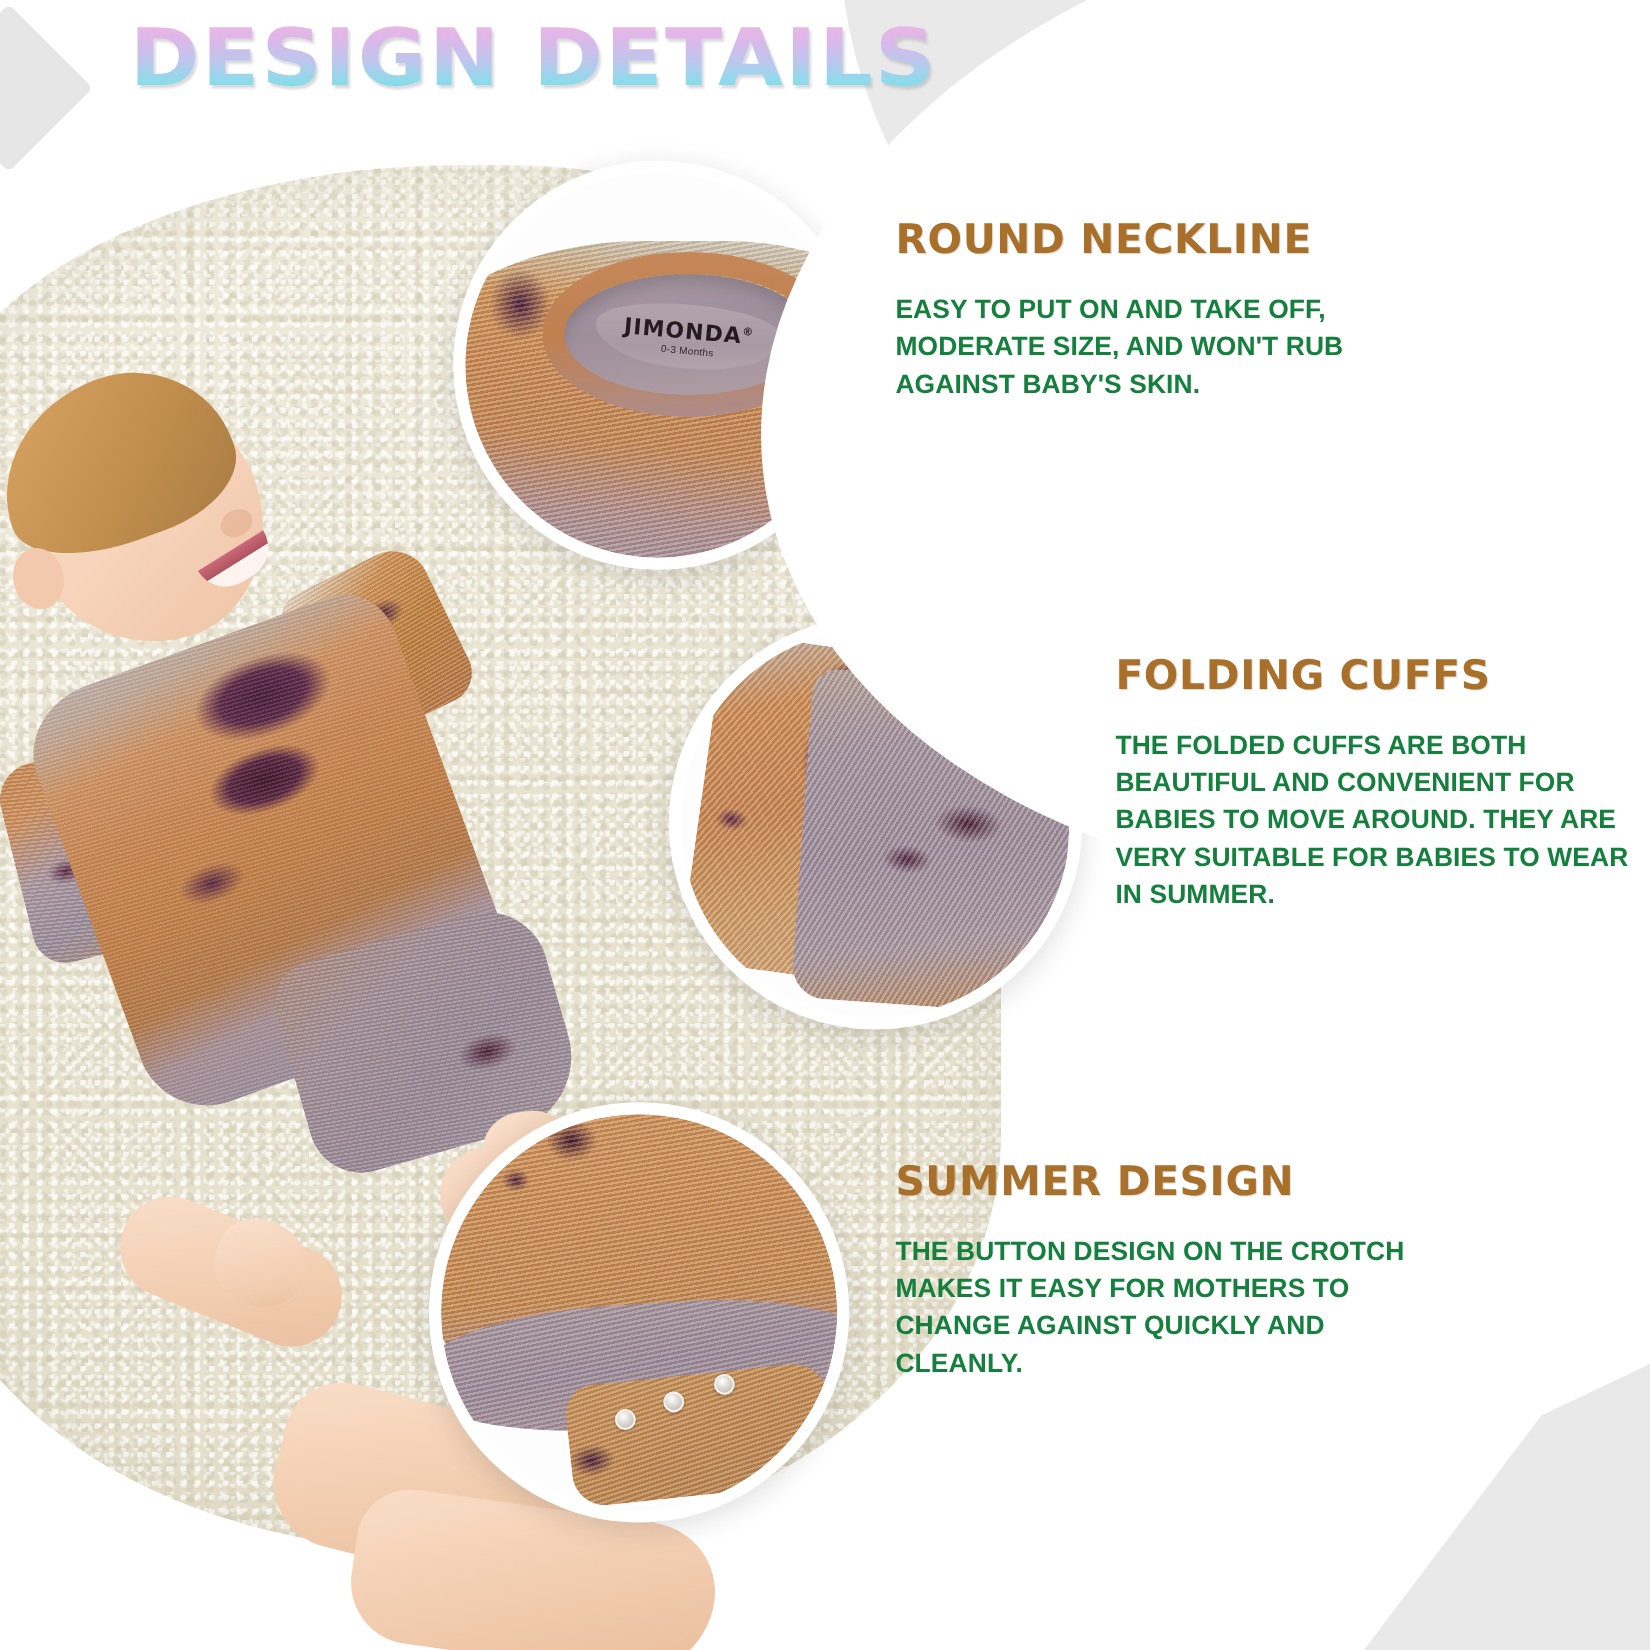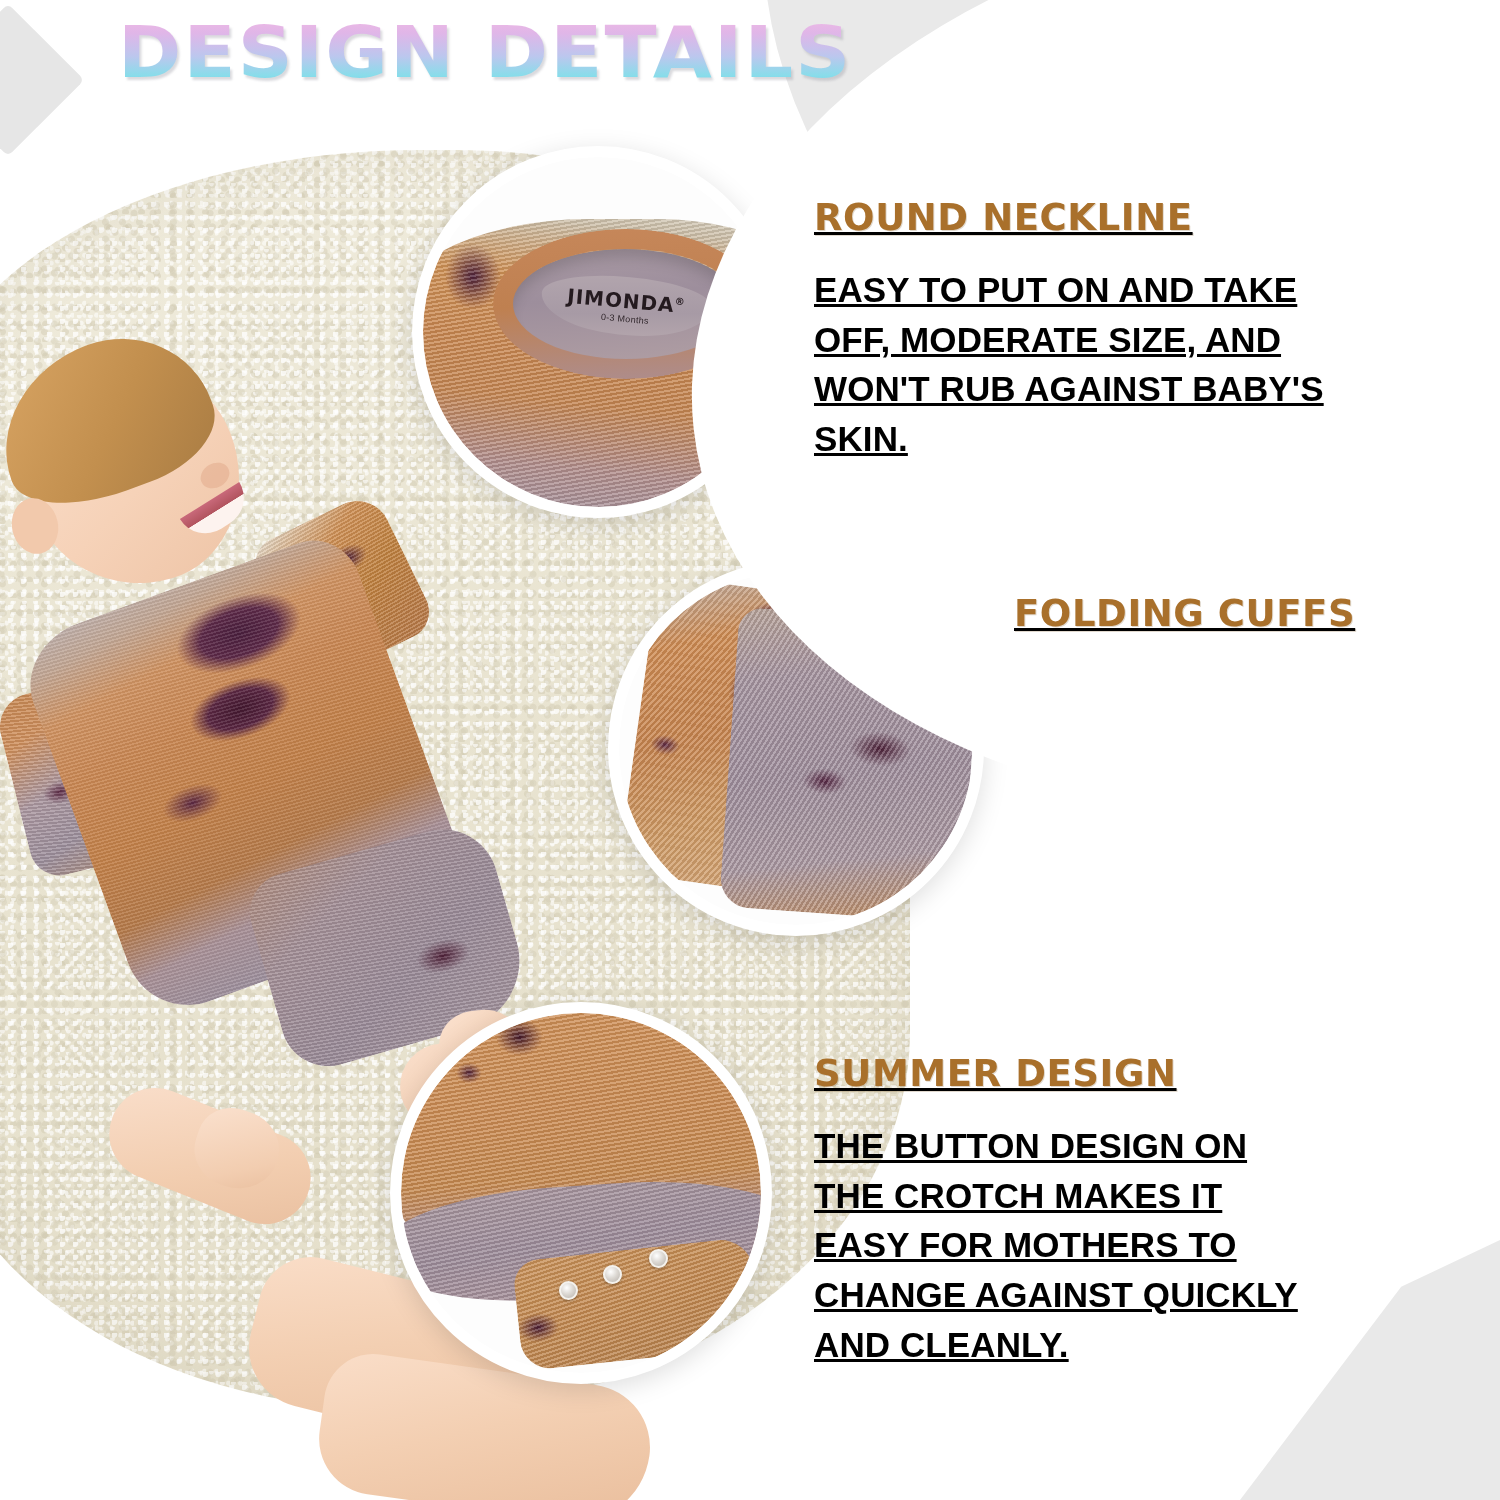"ROUND NECKLINE" .feature { text-decoration: underline -> none }
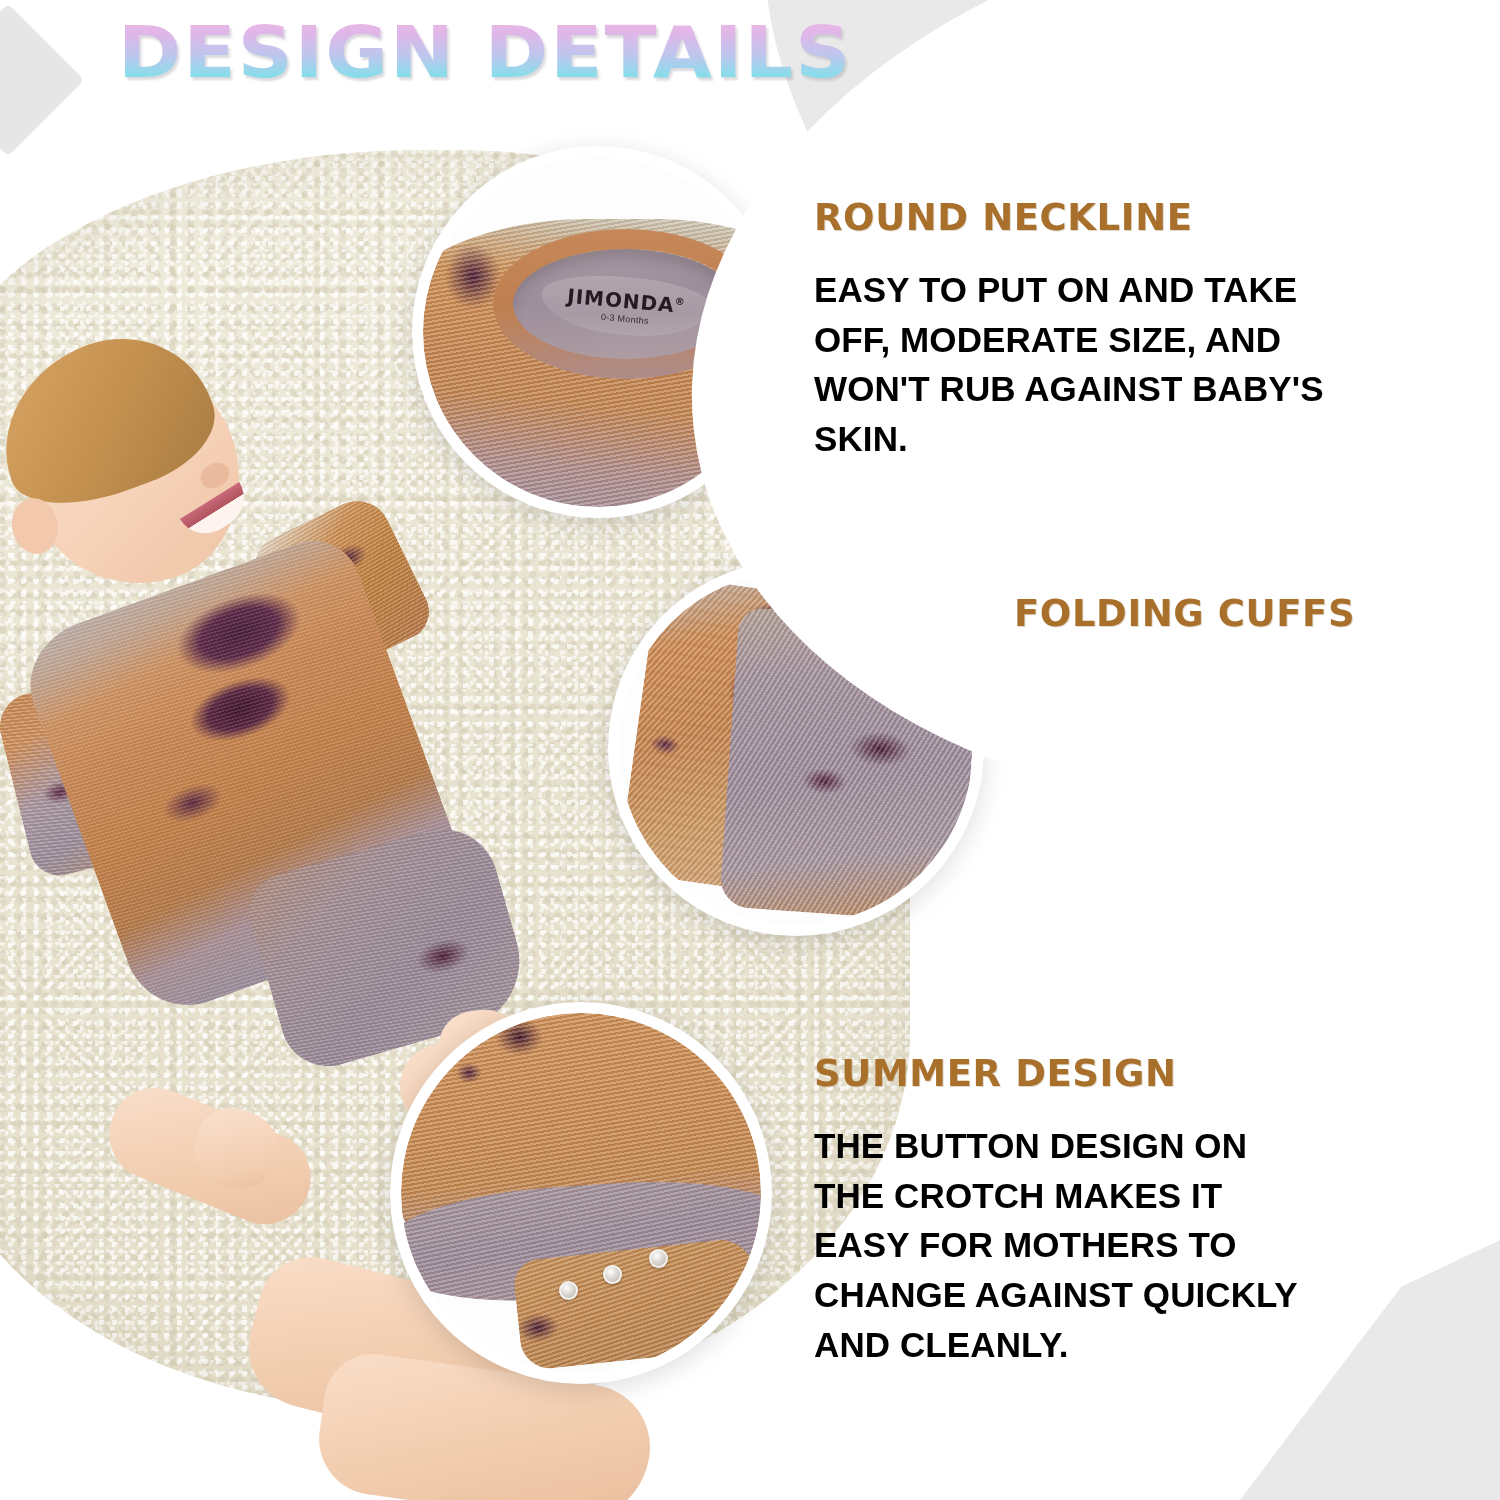"EASY TO PUT ON AND" .feature p { color: #000000 -> #15803d; font-size: 35px -> 24px }
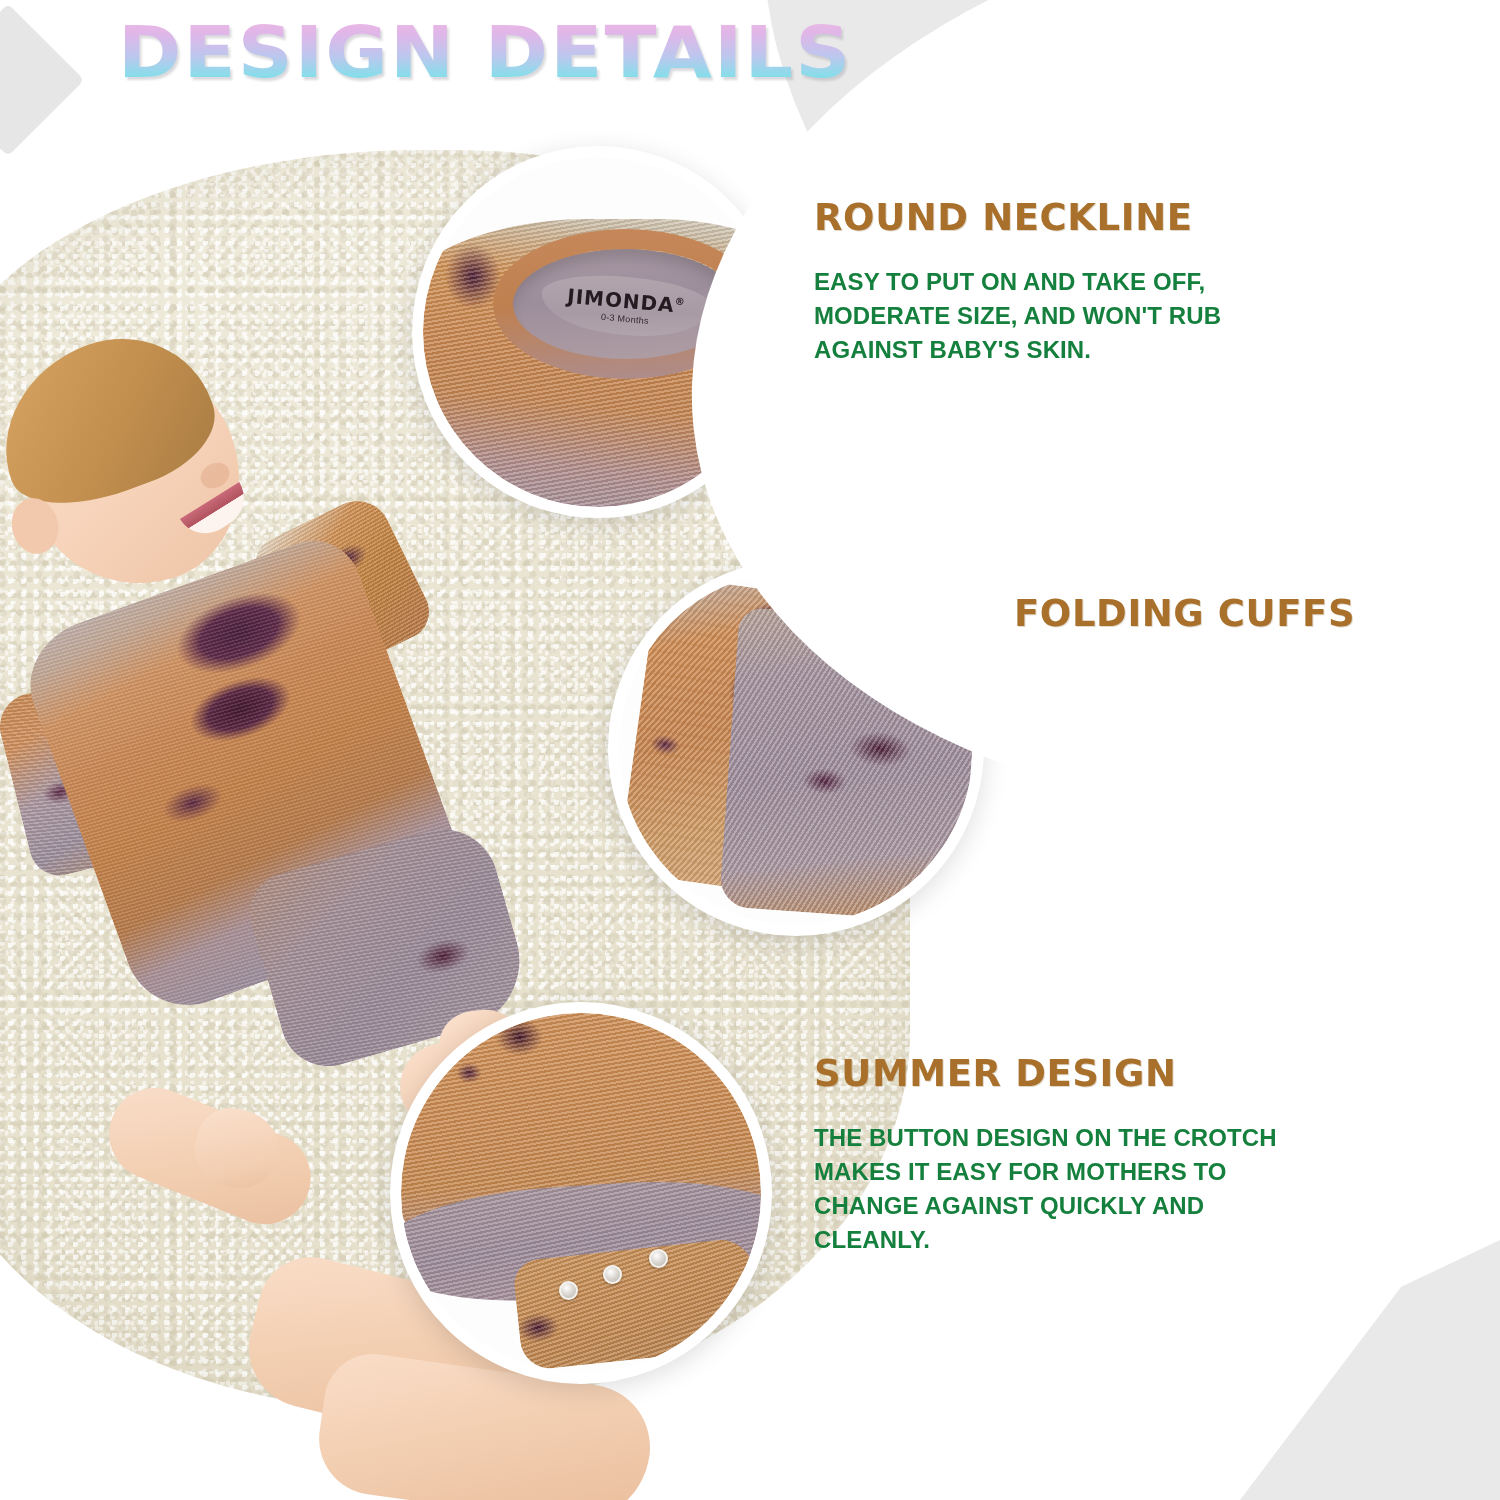"THE FOLDED CUFFS ARE BOTH" p { html: none -> <p>THE FOLDED CUFFS ARE BOTH BEAUTIFUL AND CONVENIENT FOR BABIES TO MOVE AROUND. THEY ARE VERY SUITABLE FOR BABIES TO WEAR IN SUMMER.</p> }
